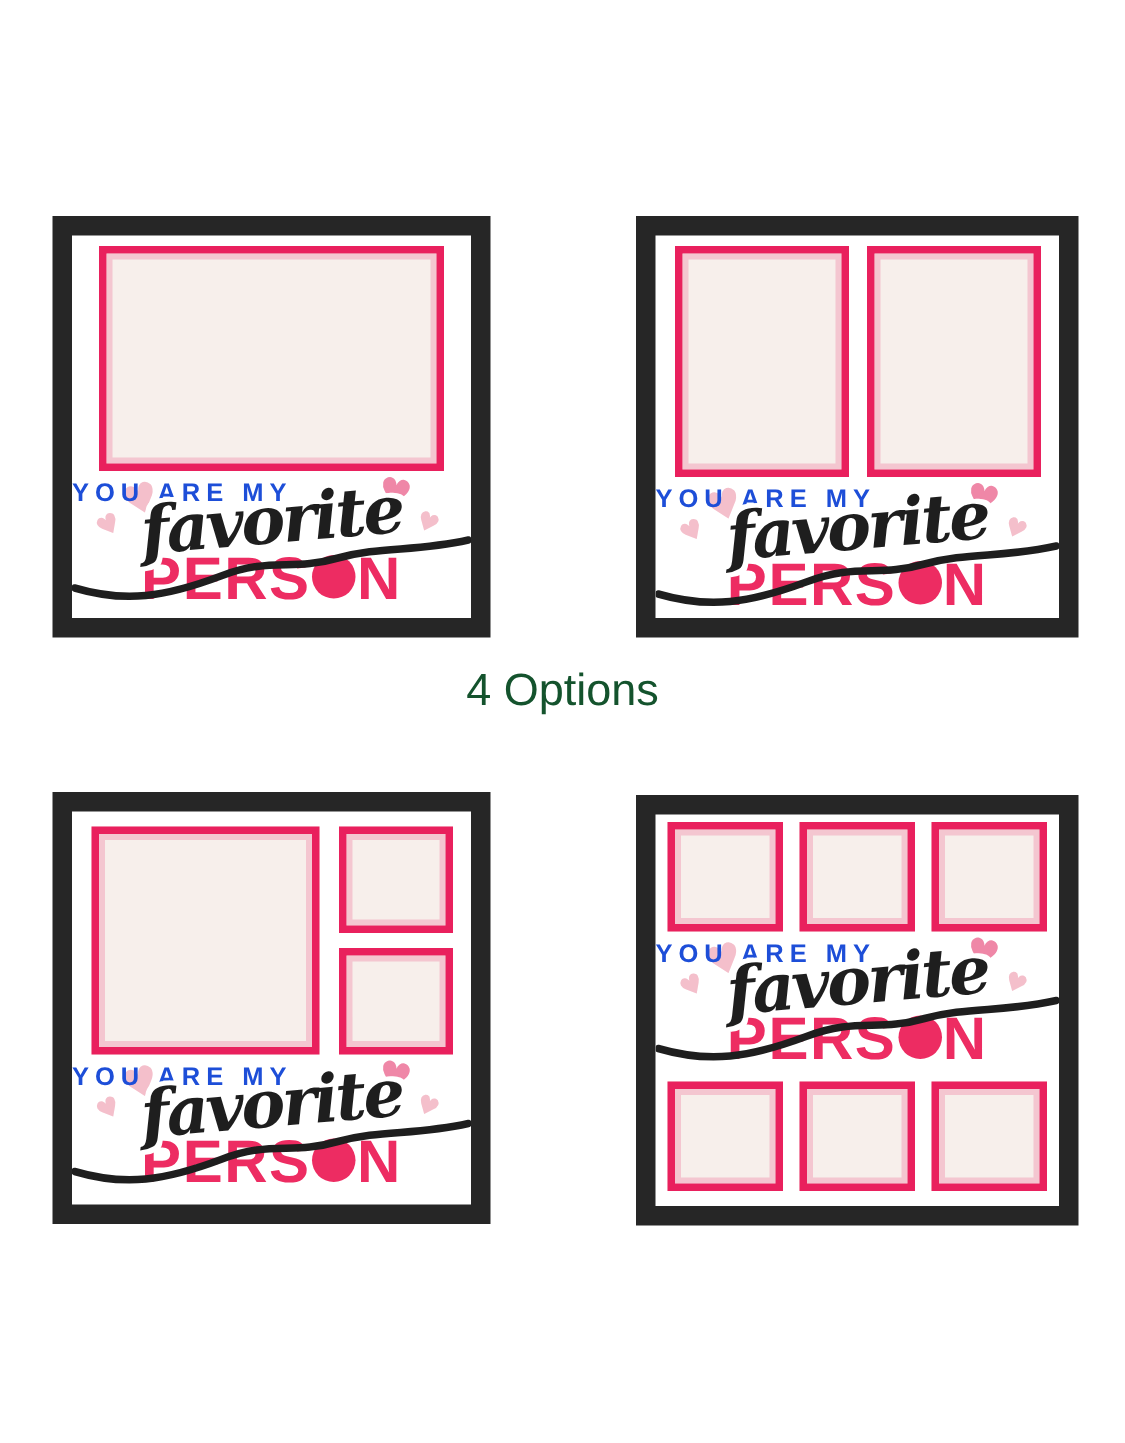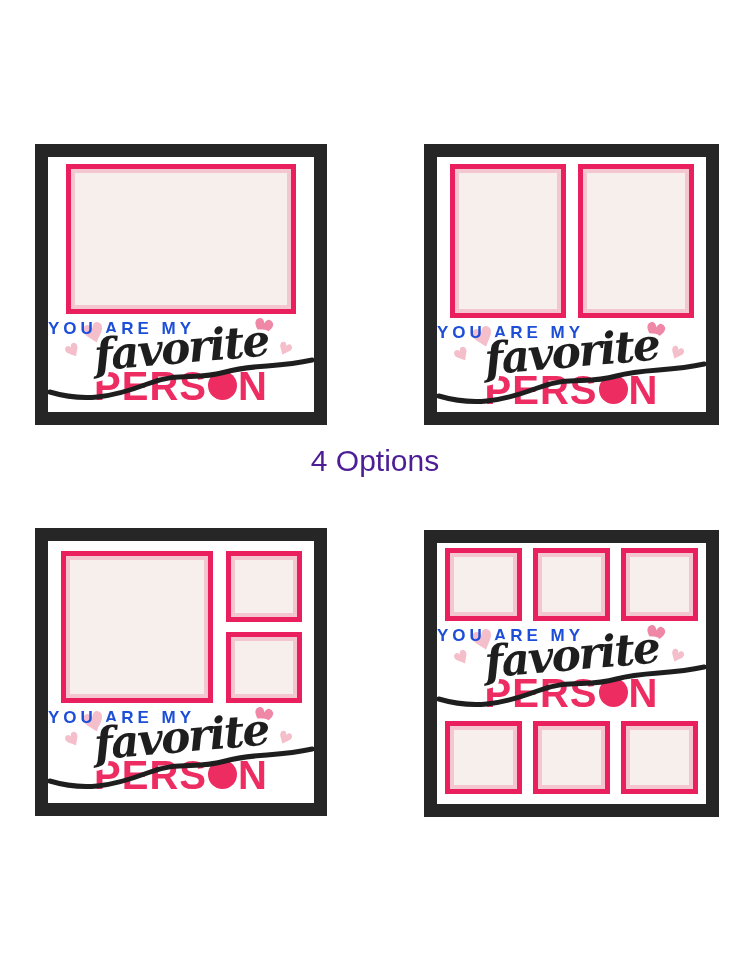"4 Options" .banner { color: #4c1d95 -> #14532d }
